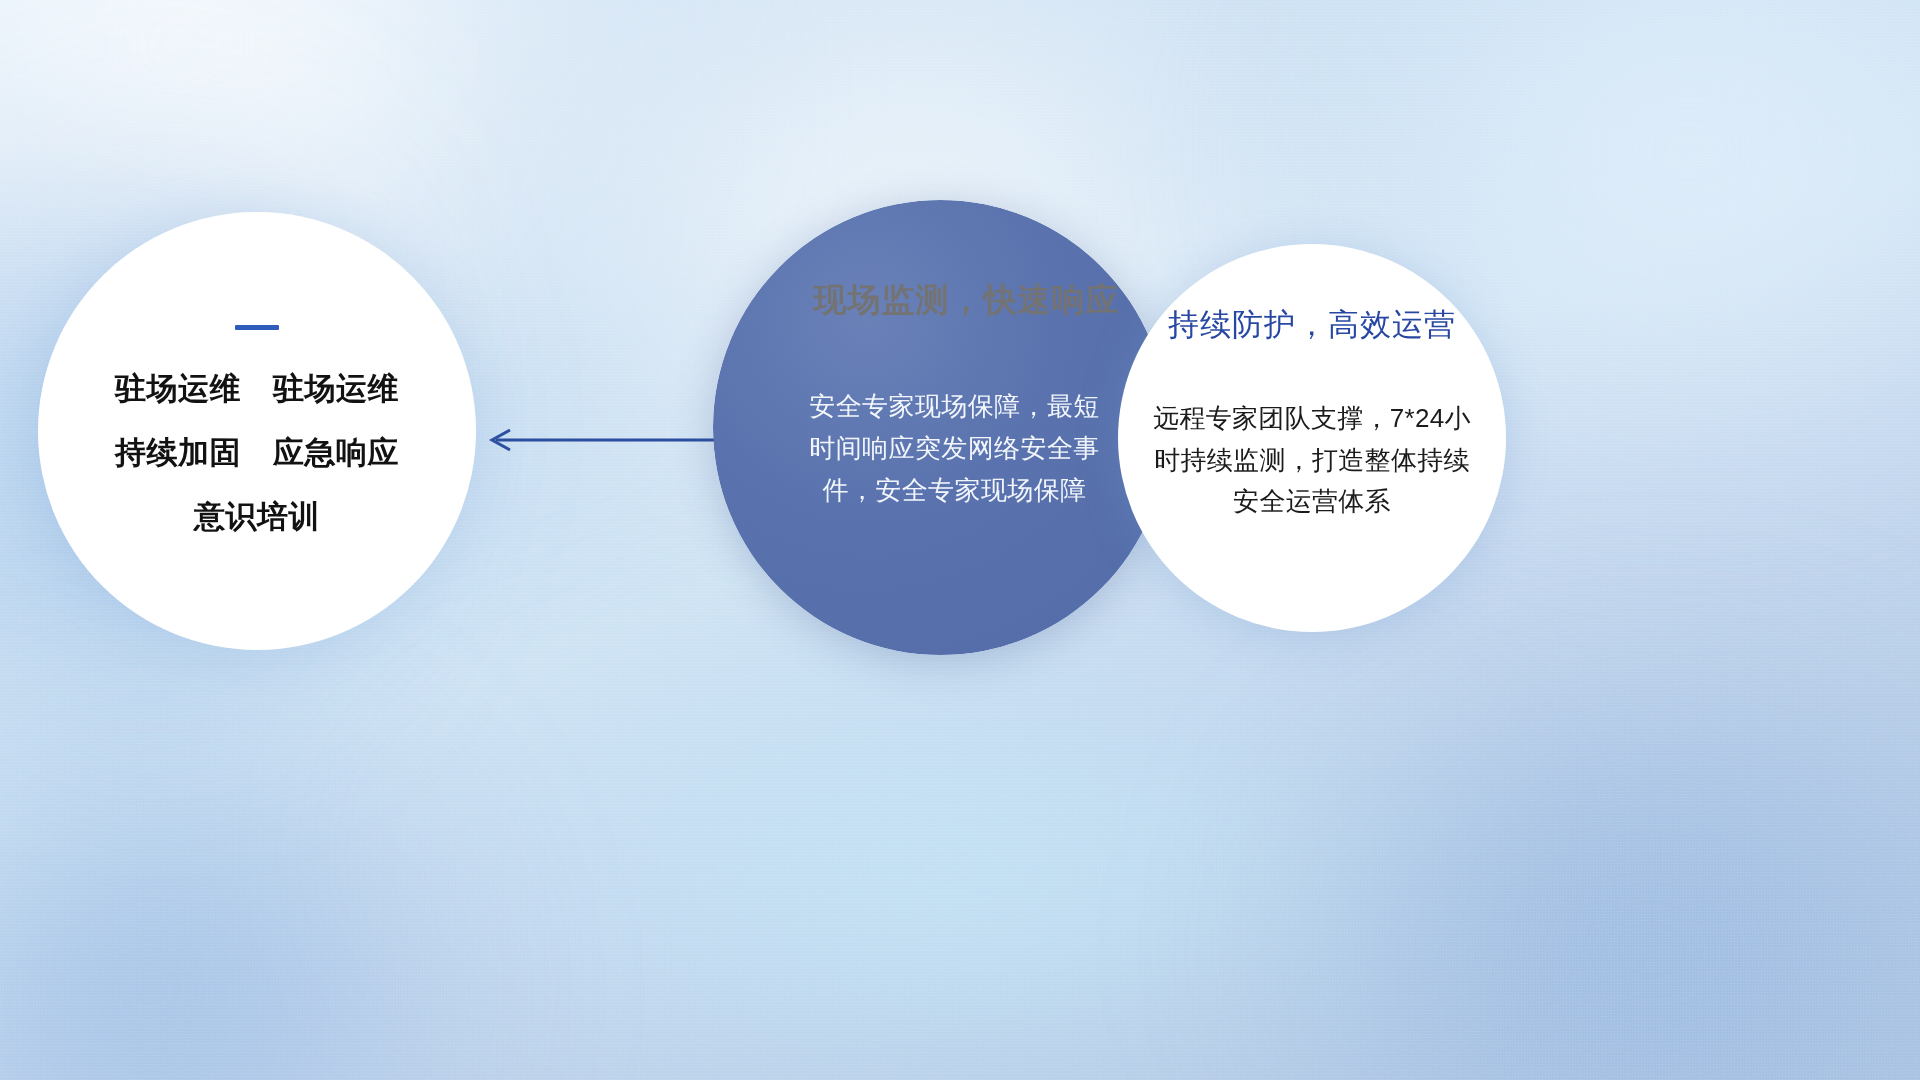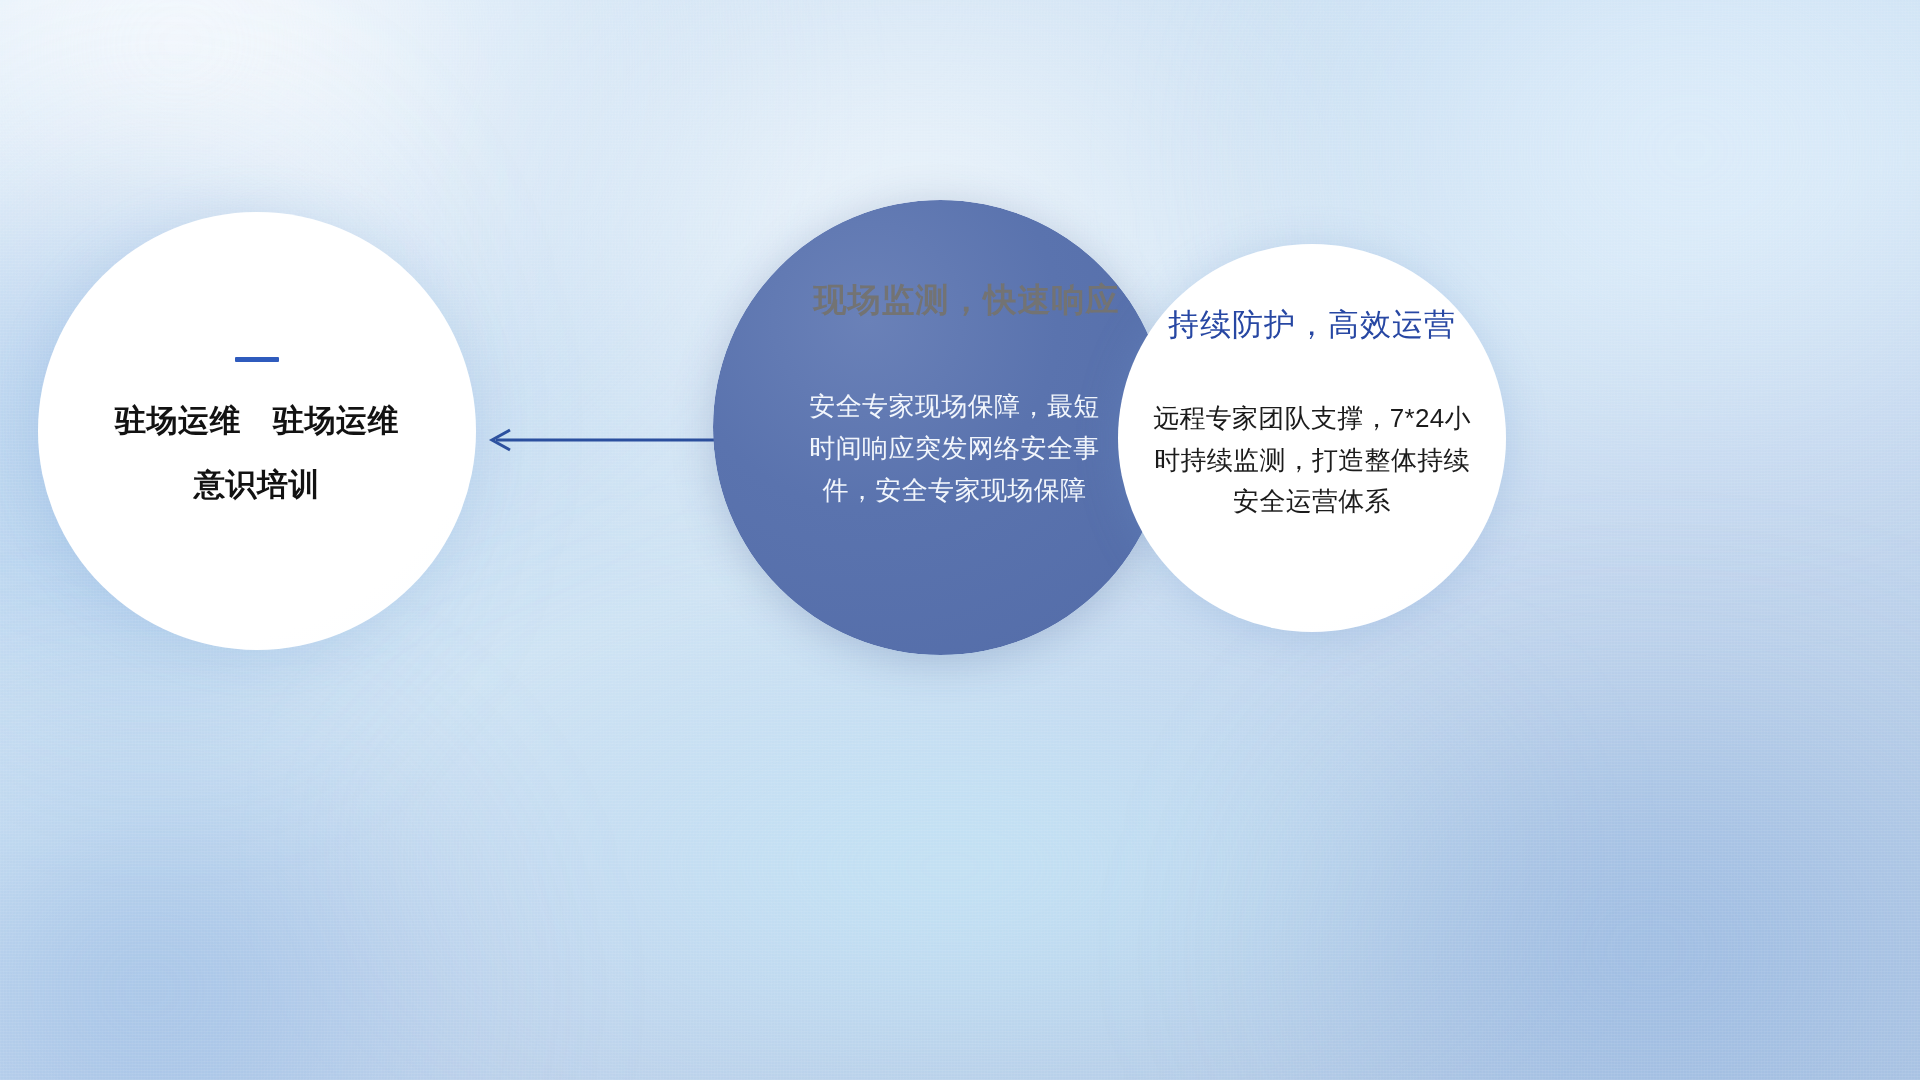"持续加固" div.tag-row { html: none -> <div> <span>持续加固</span> <span>应急响应</span> </div> }
